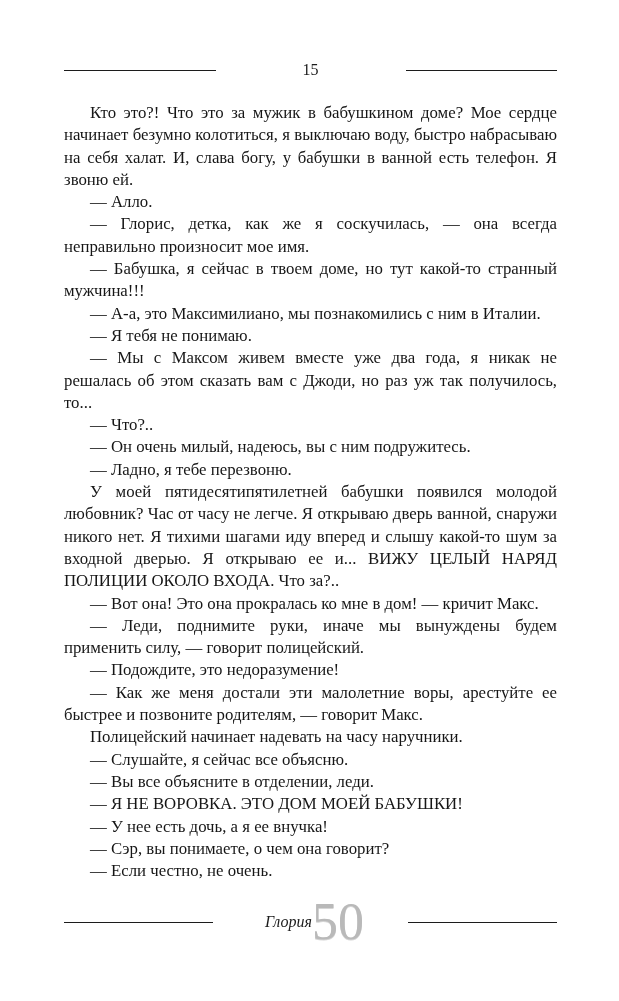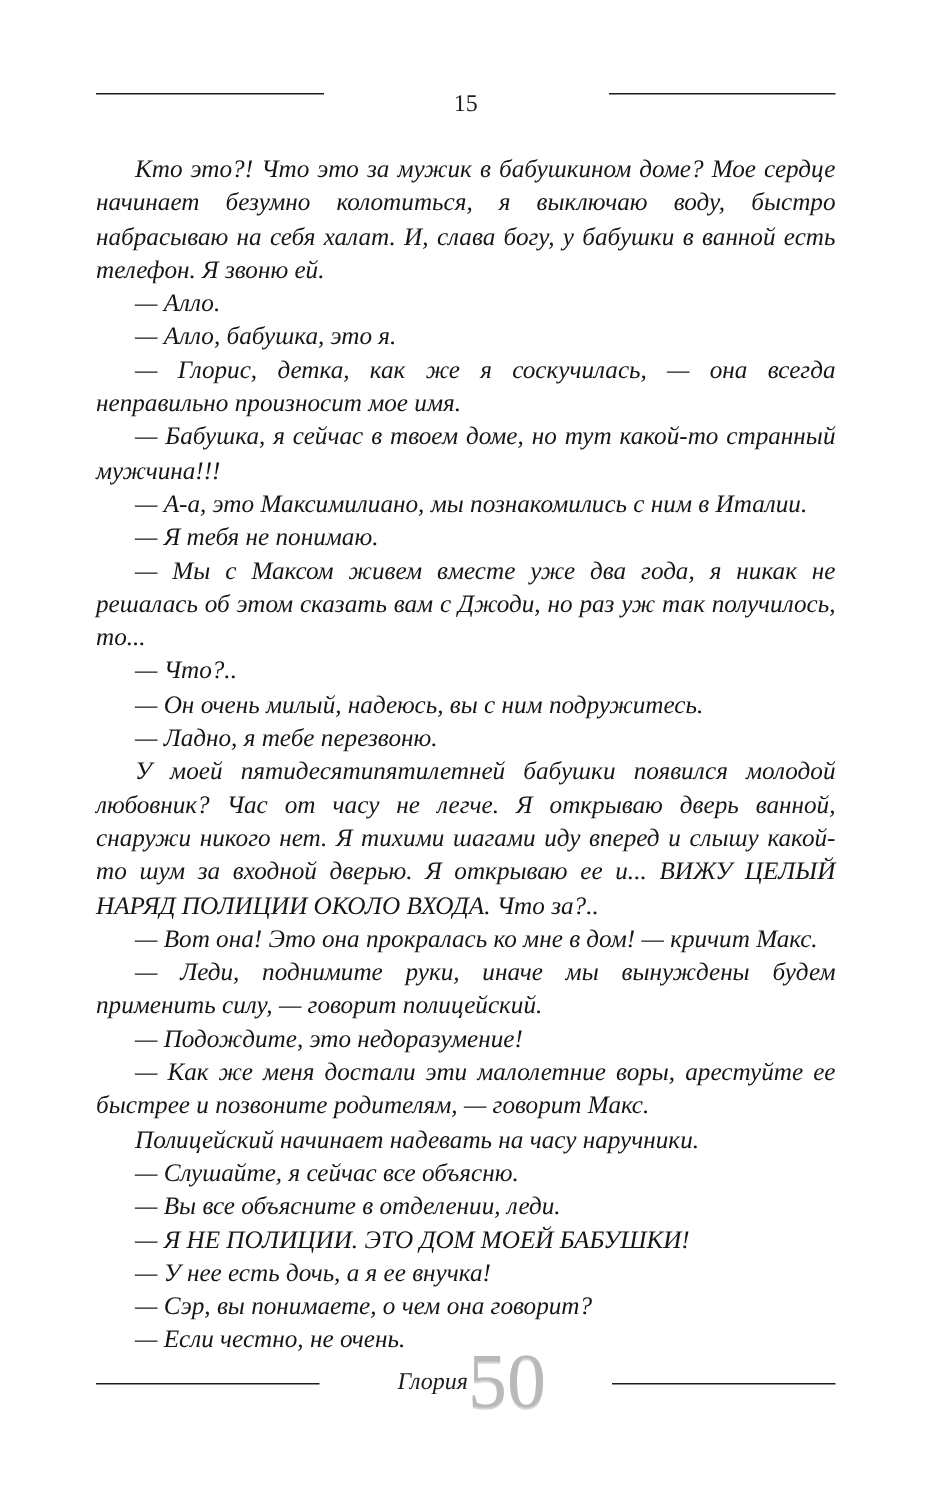"15" .header { align-items: none -> center }
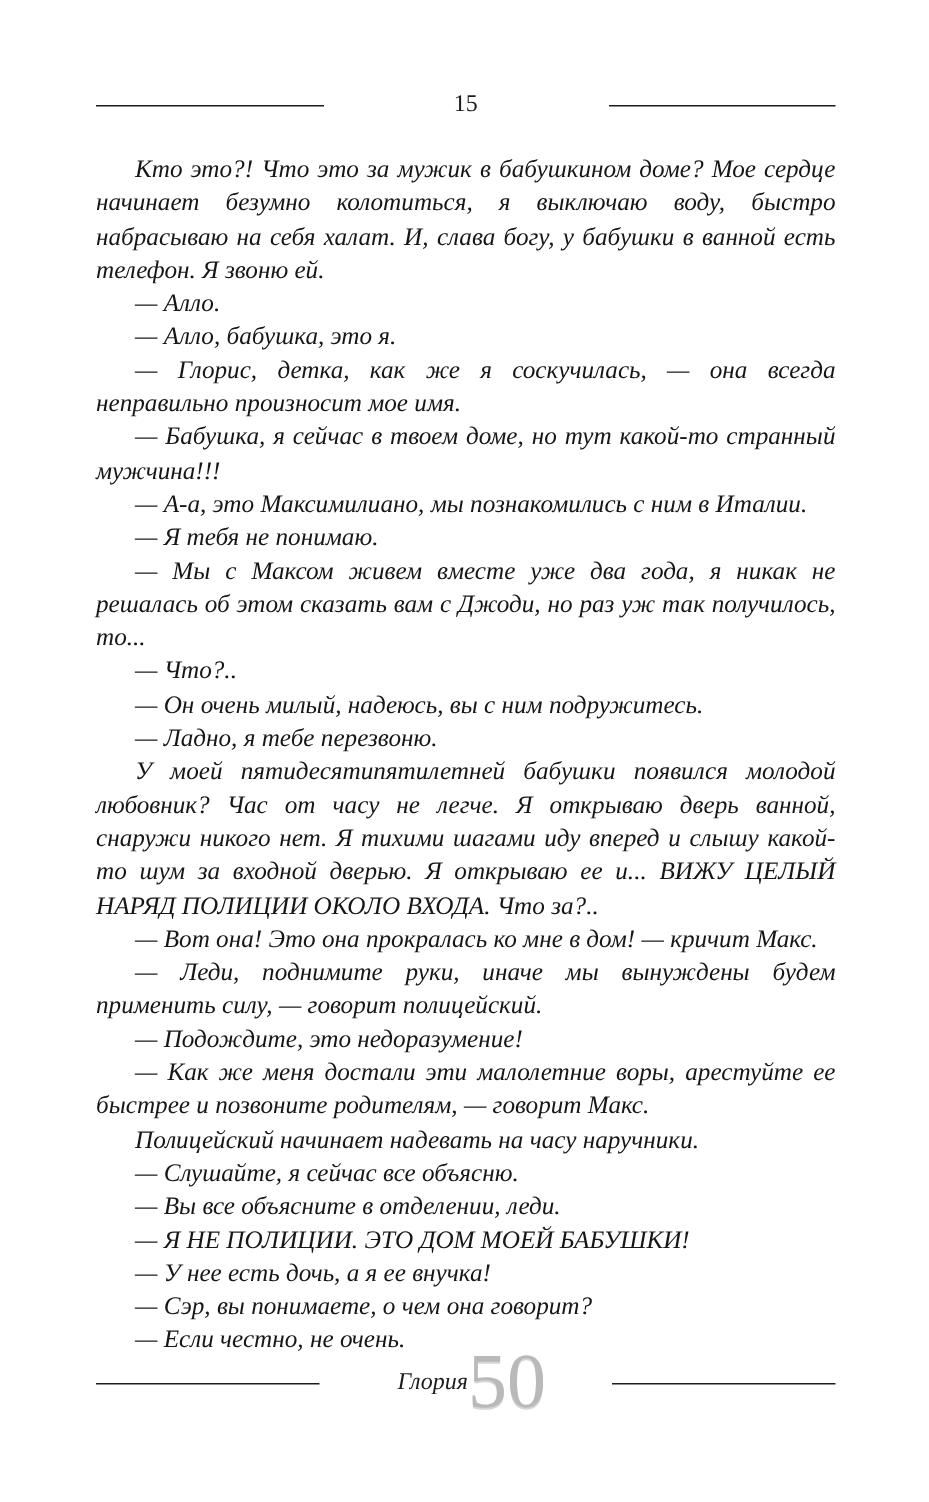"Кто это?! Что это за" .para { font-style: italic -> none }
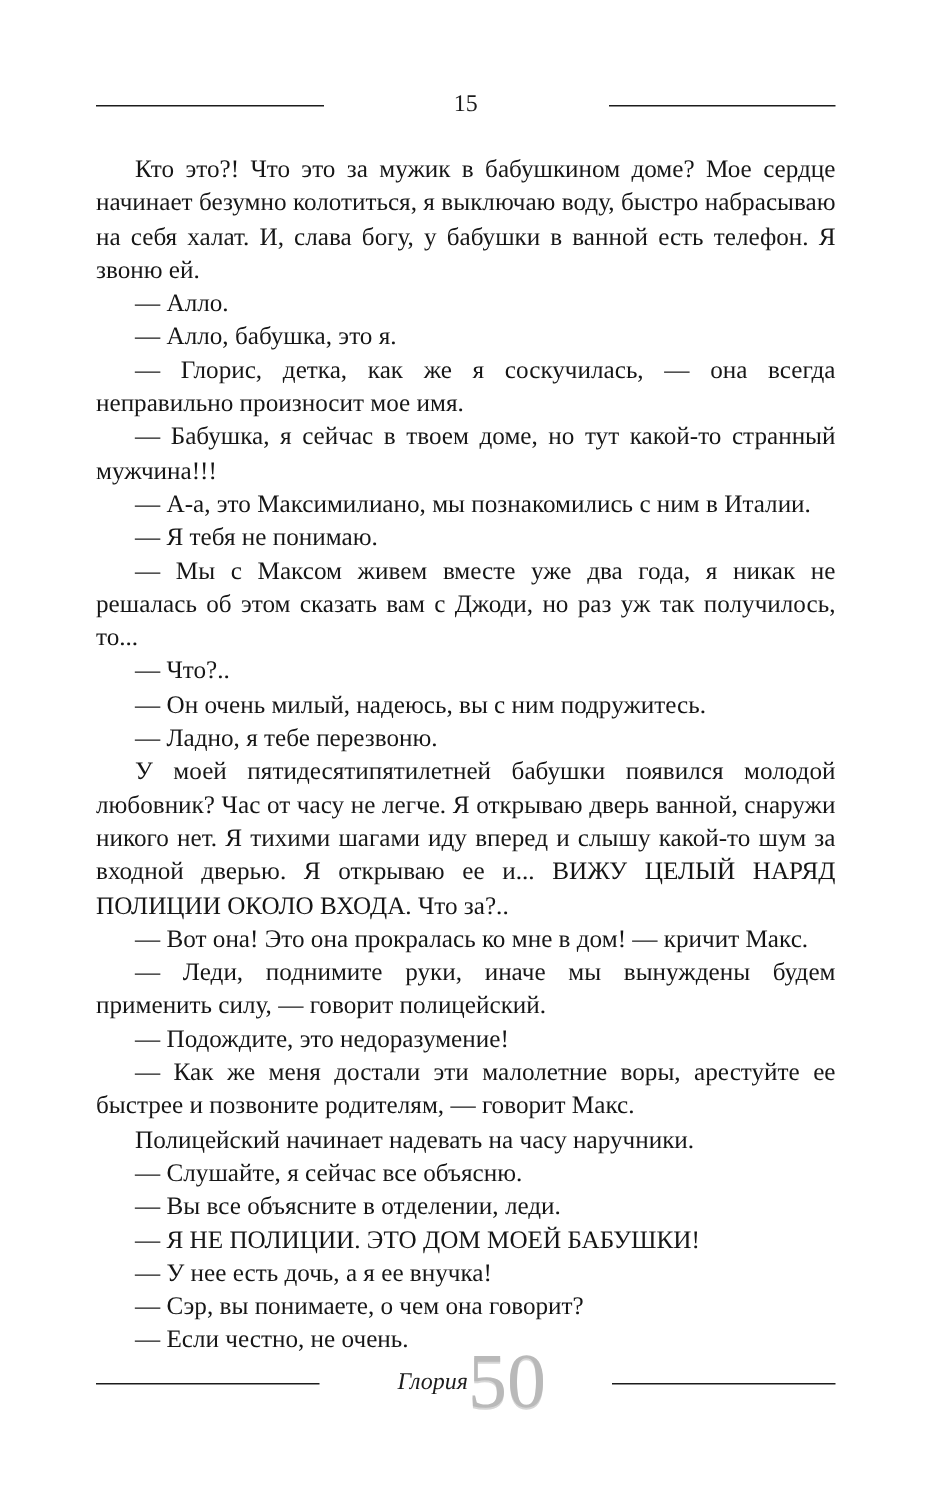"— Алло, бабушка, это я." p.para { html: <p>— Алло, бабушка, это я.</p> -> none }
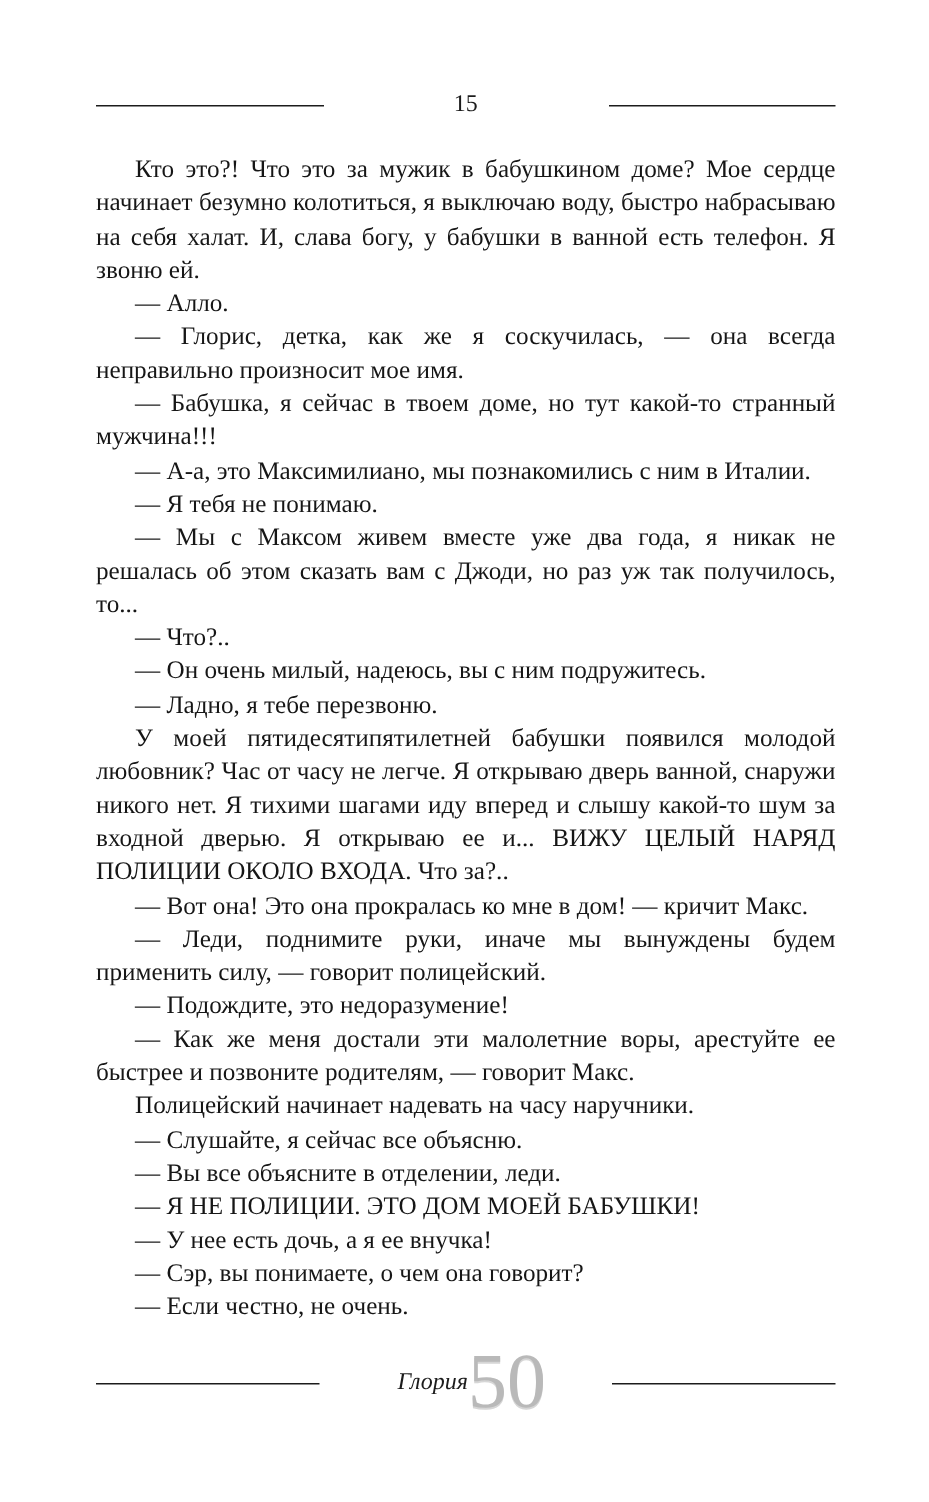"— Я НЕ ПОЛИЦИИ. ЭТО" p.para { text: ПОЛИЦИИ -> ВОРОВКА }
